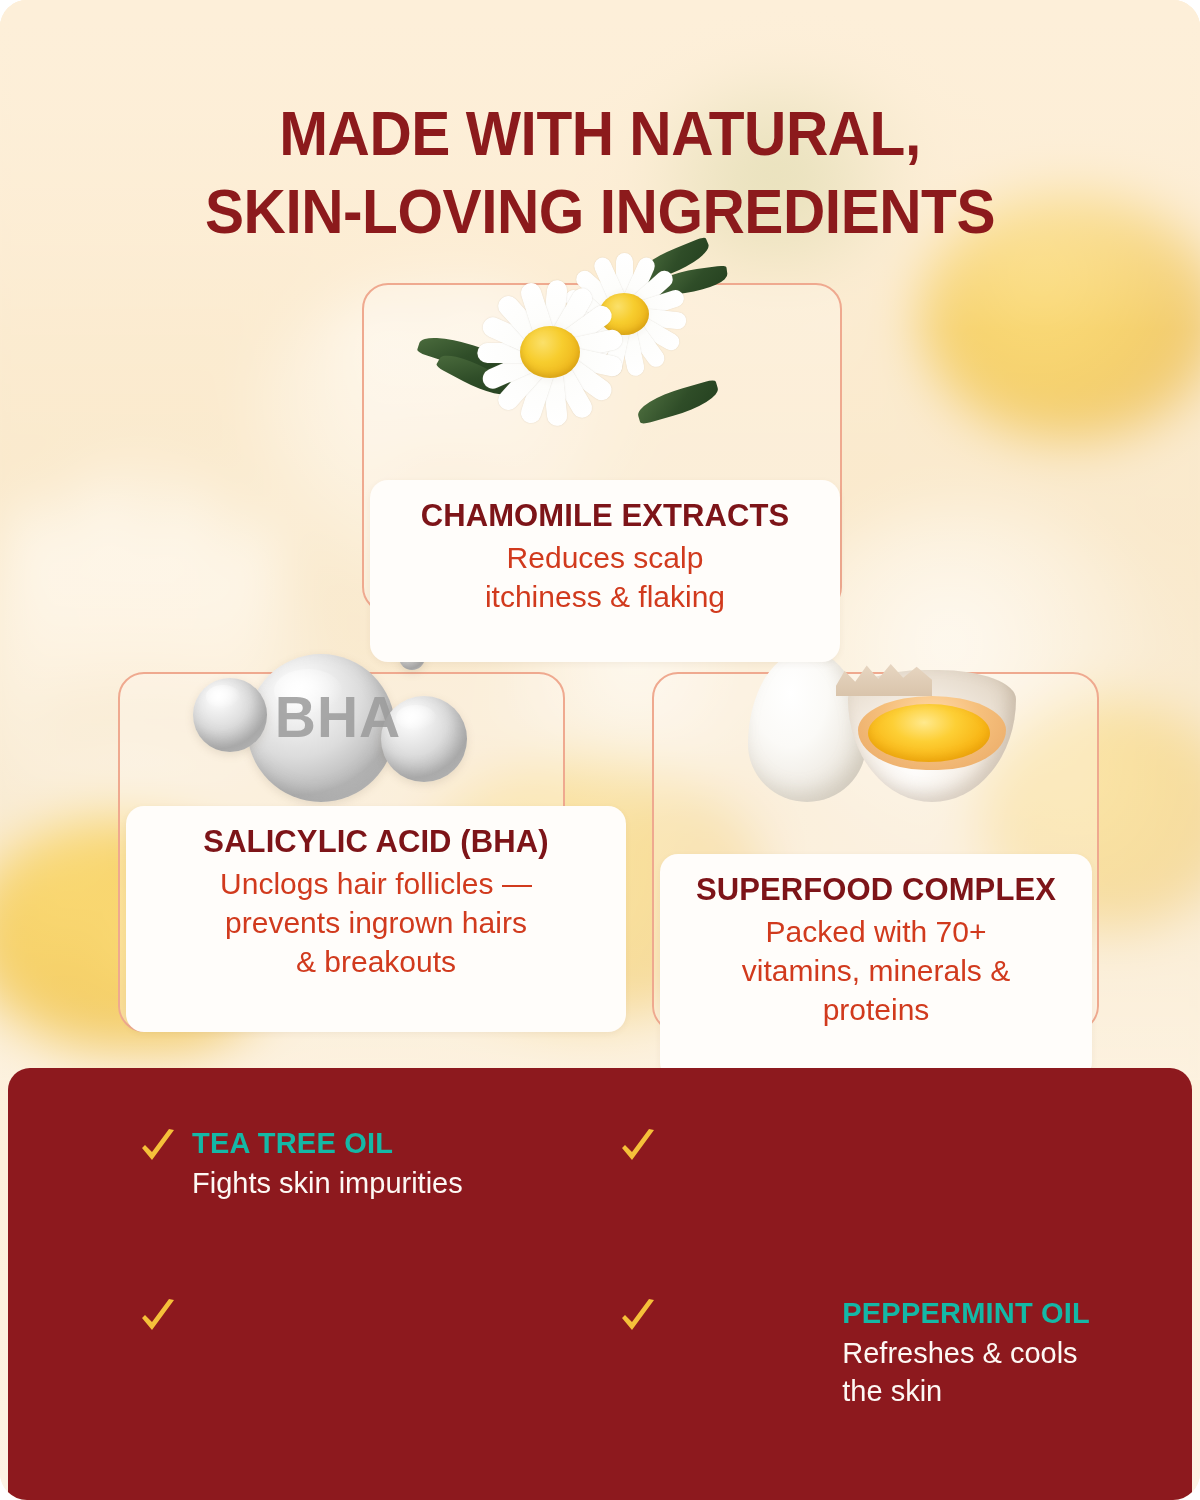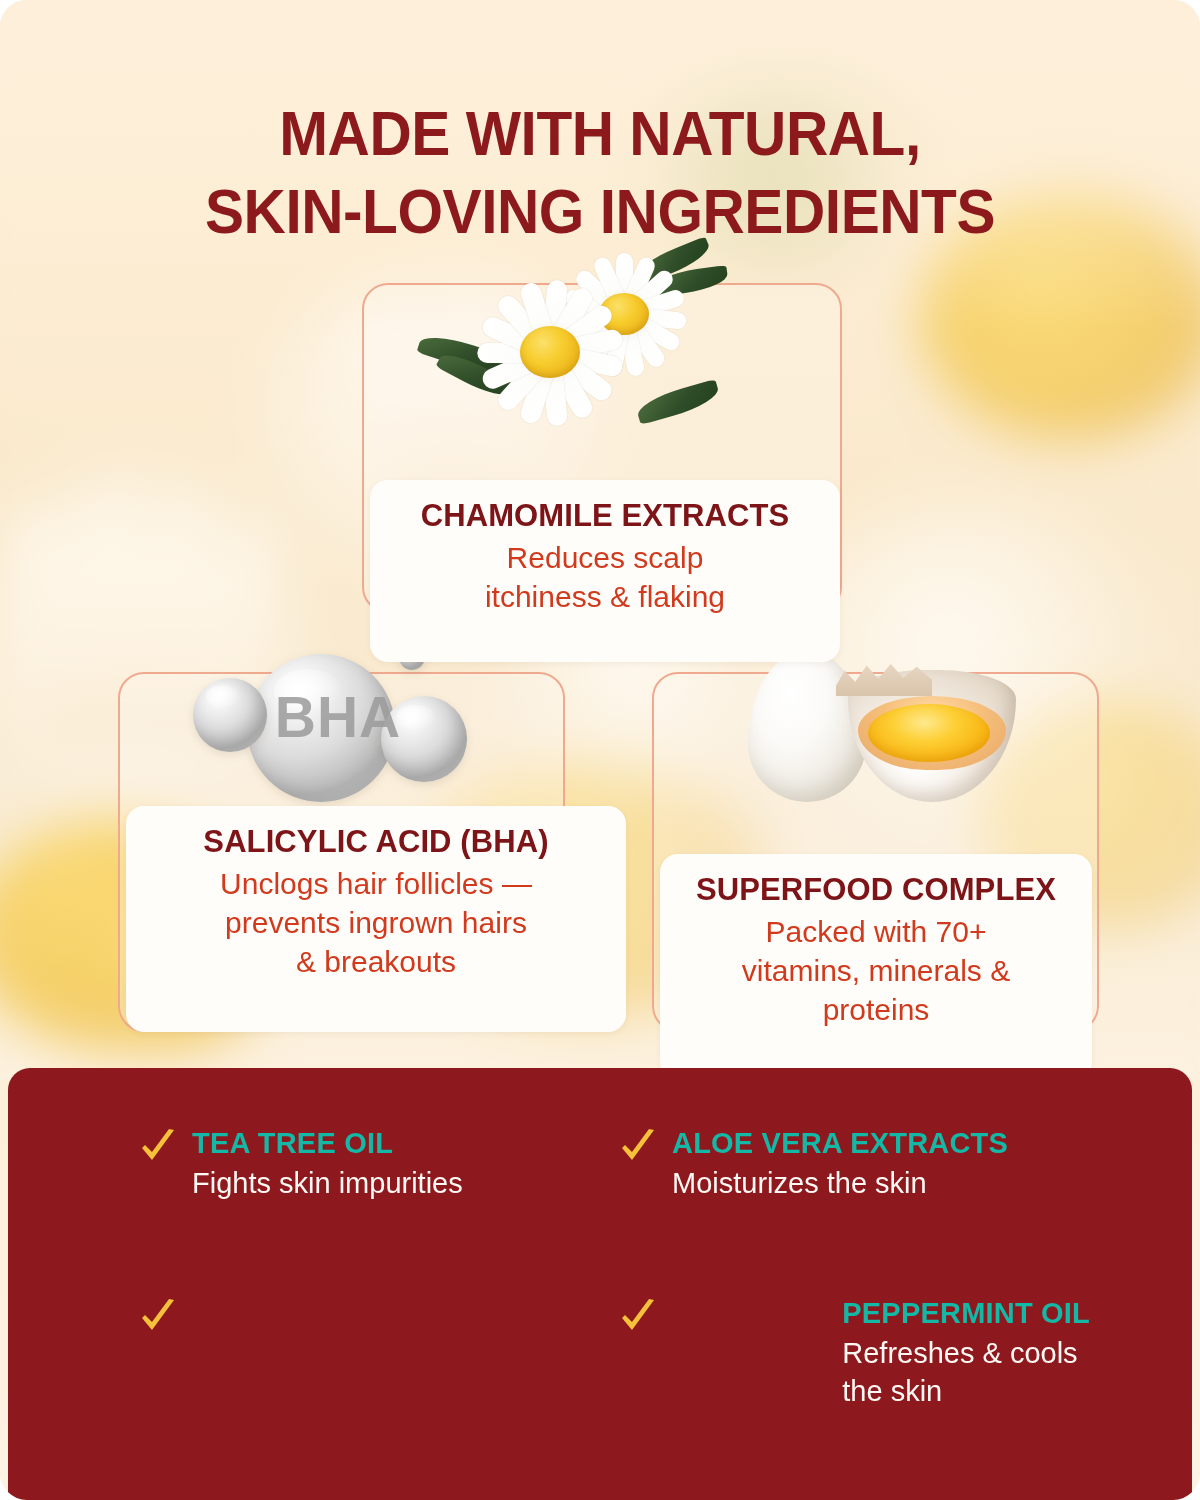"ALOE VERA EXTRACTS" div.b-text { html: <div> <p>ALOE VERA EXTRACTS</p> <p> <span>Moisturizes the skin</span> </p> </div> -> none }
